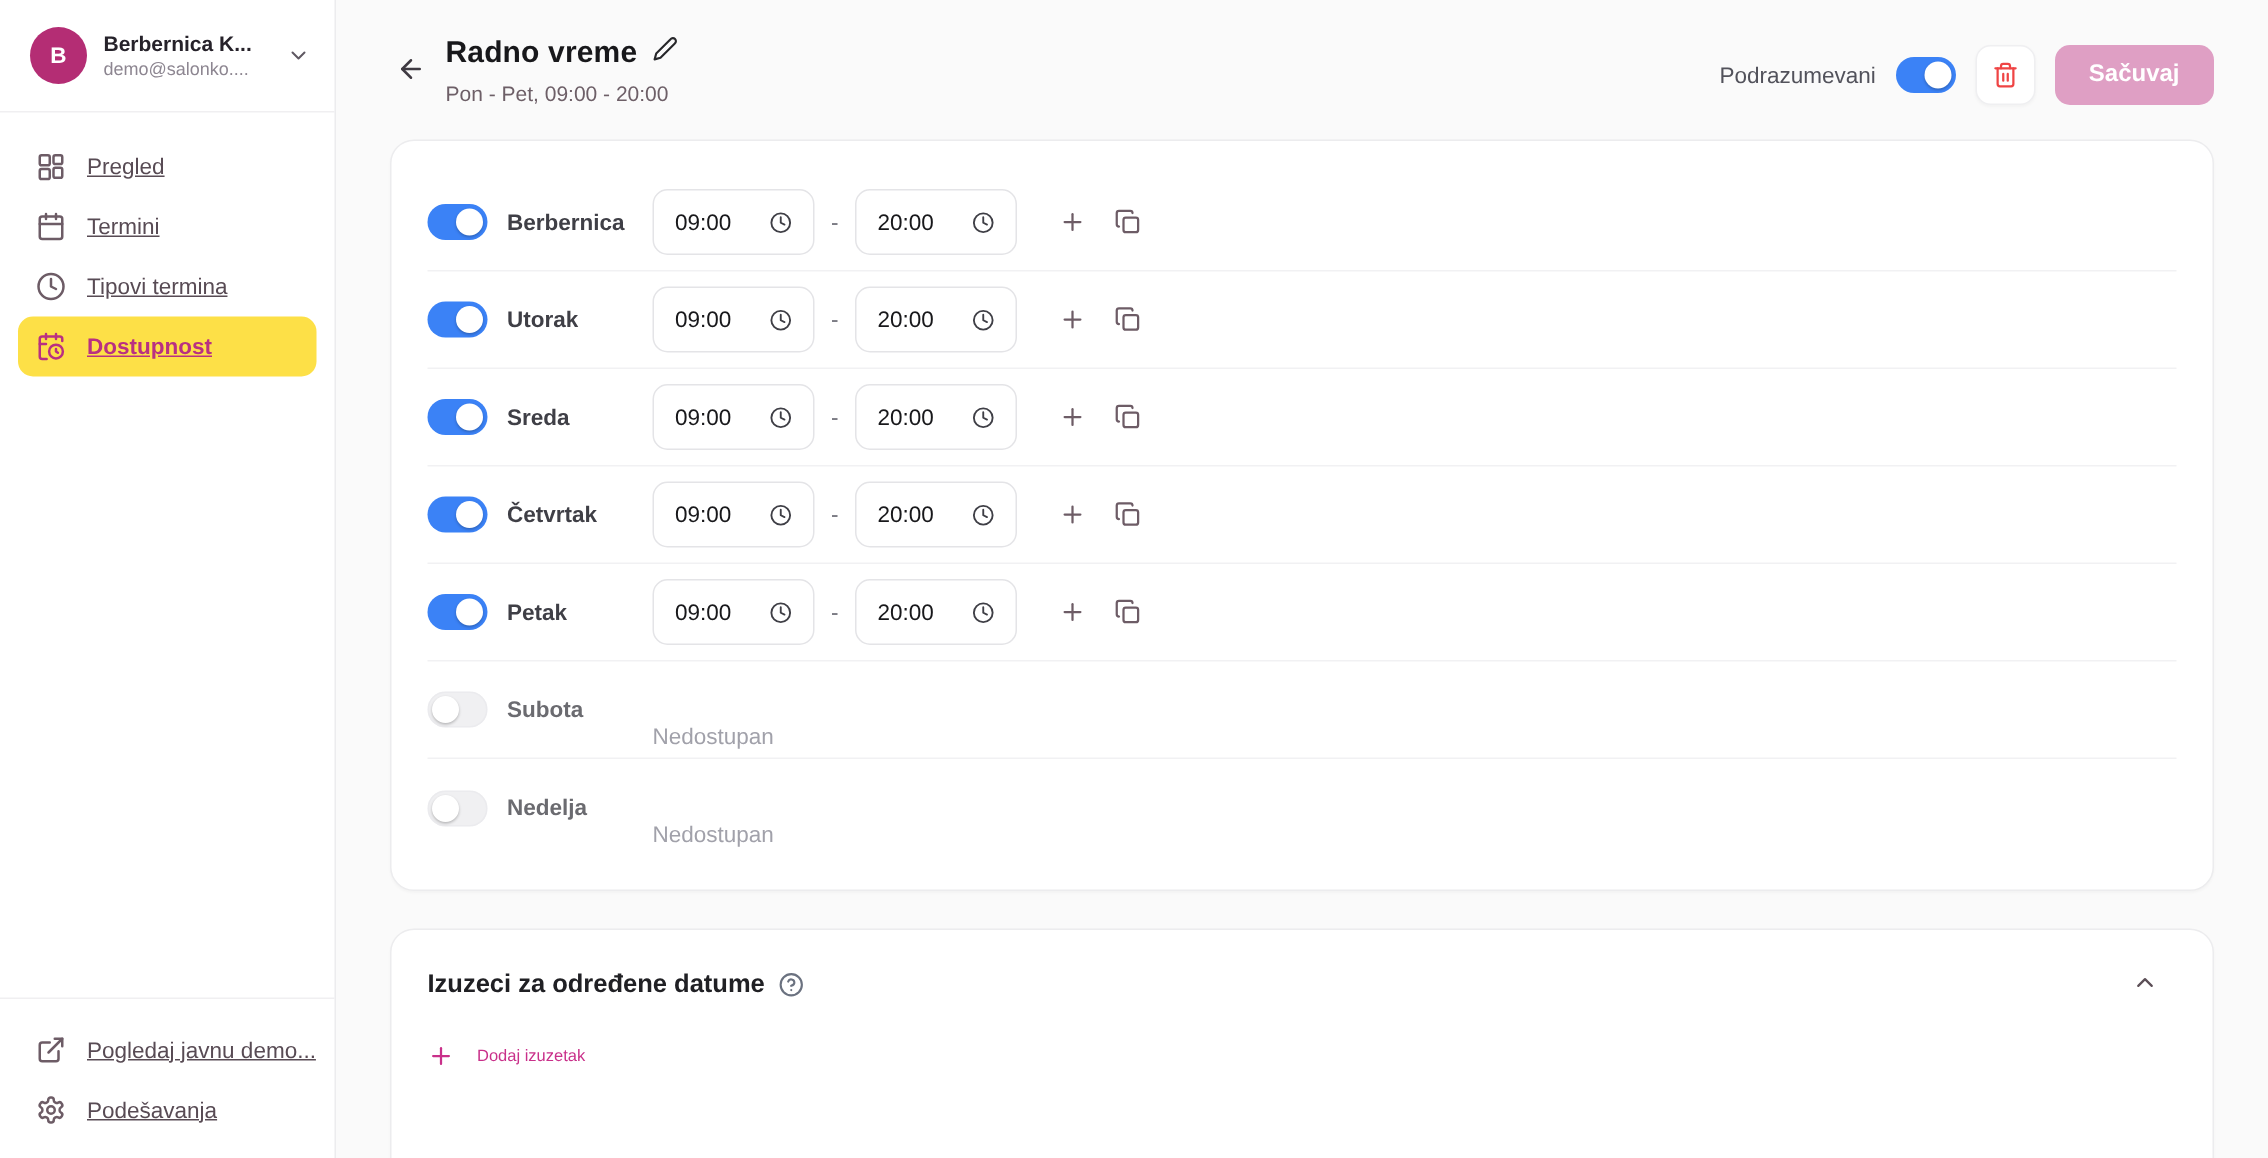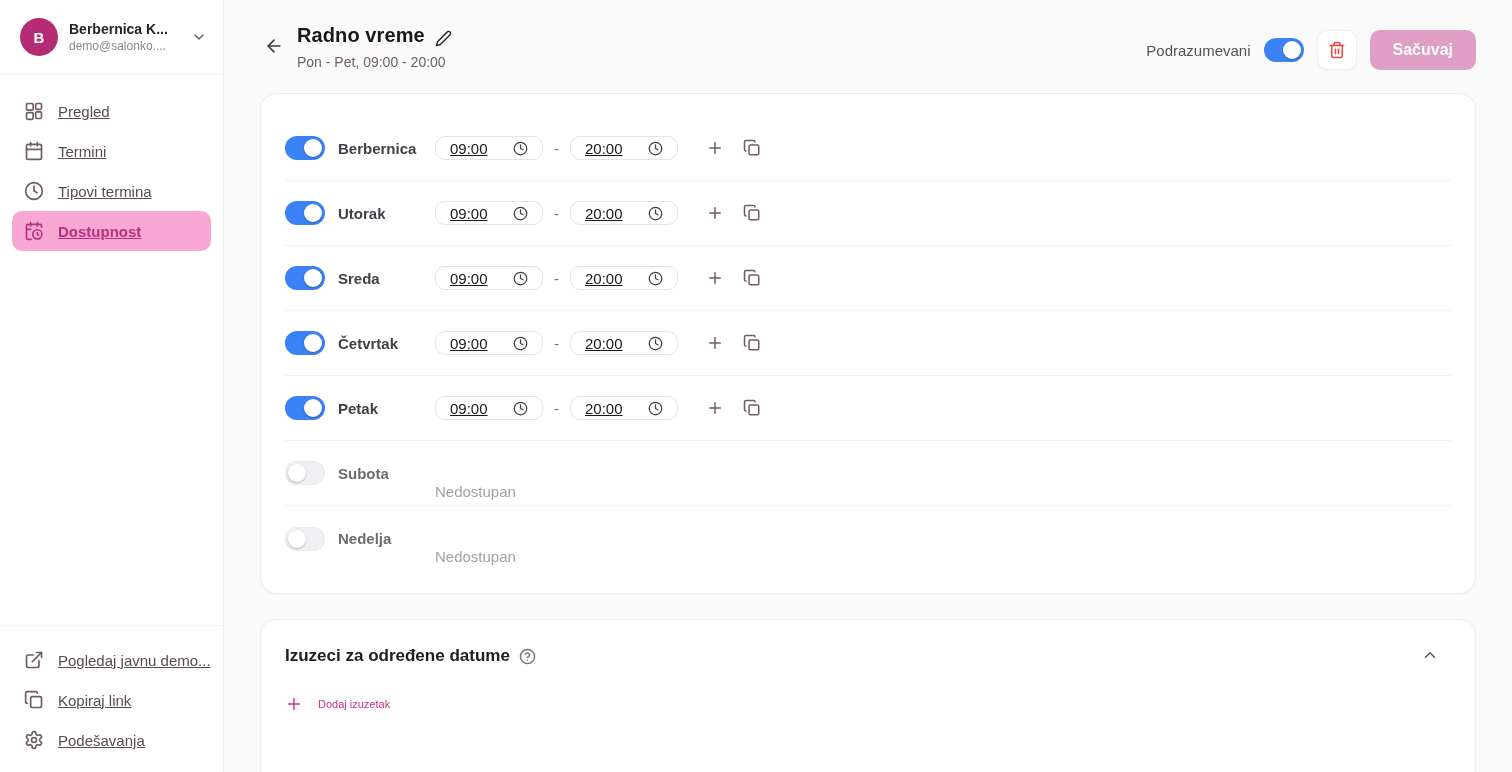"Radno vreme" .title-row { align-items: flex-end -> flex-start }
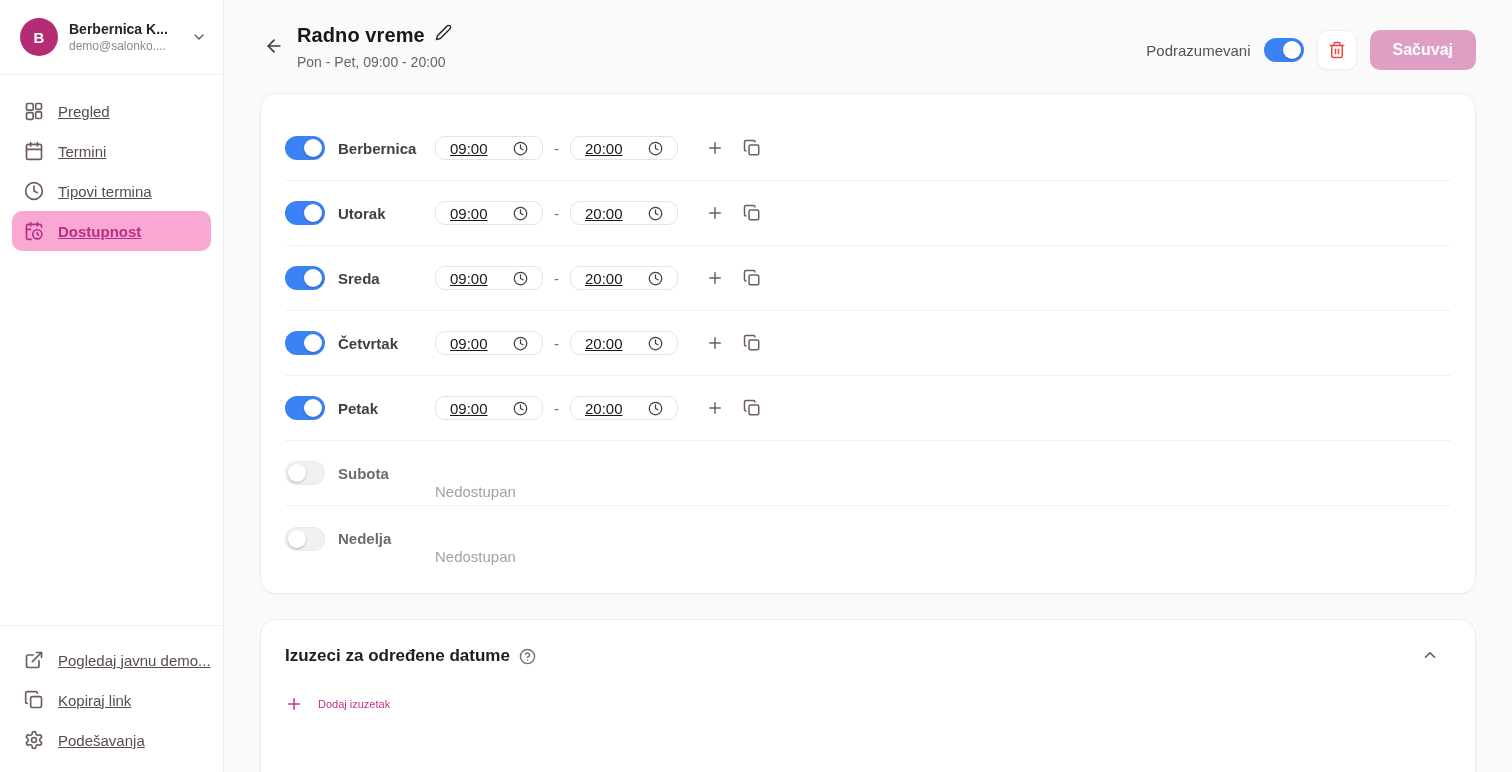"09:00" .time-input { height: 24px -> 44px; text-decoration: underline -> none }
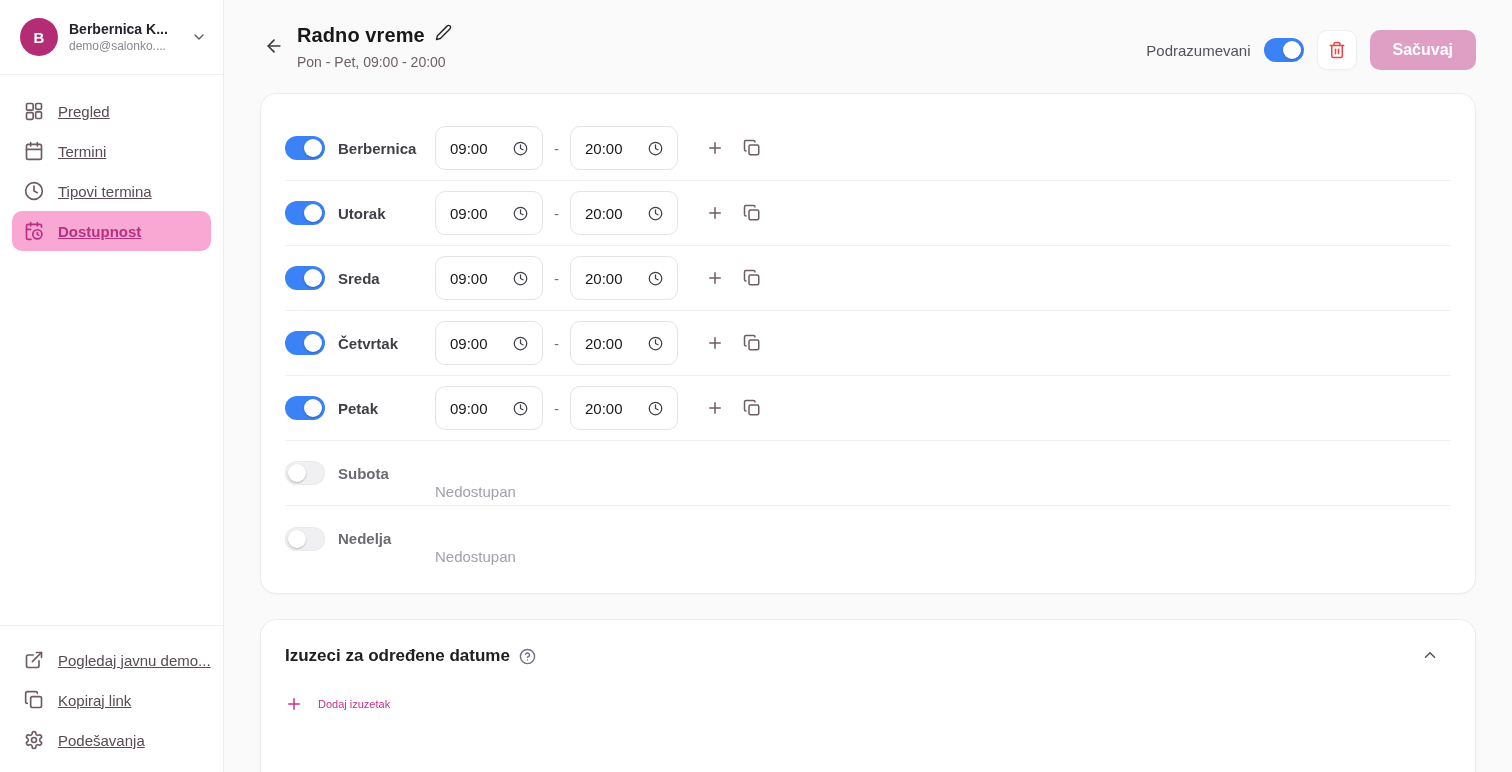"Dostupnost" .menu-item.active { background: #f9a8d4 -> #fde047 }
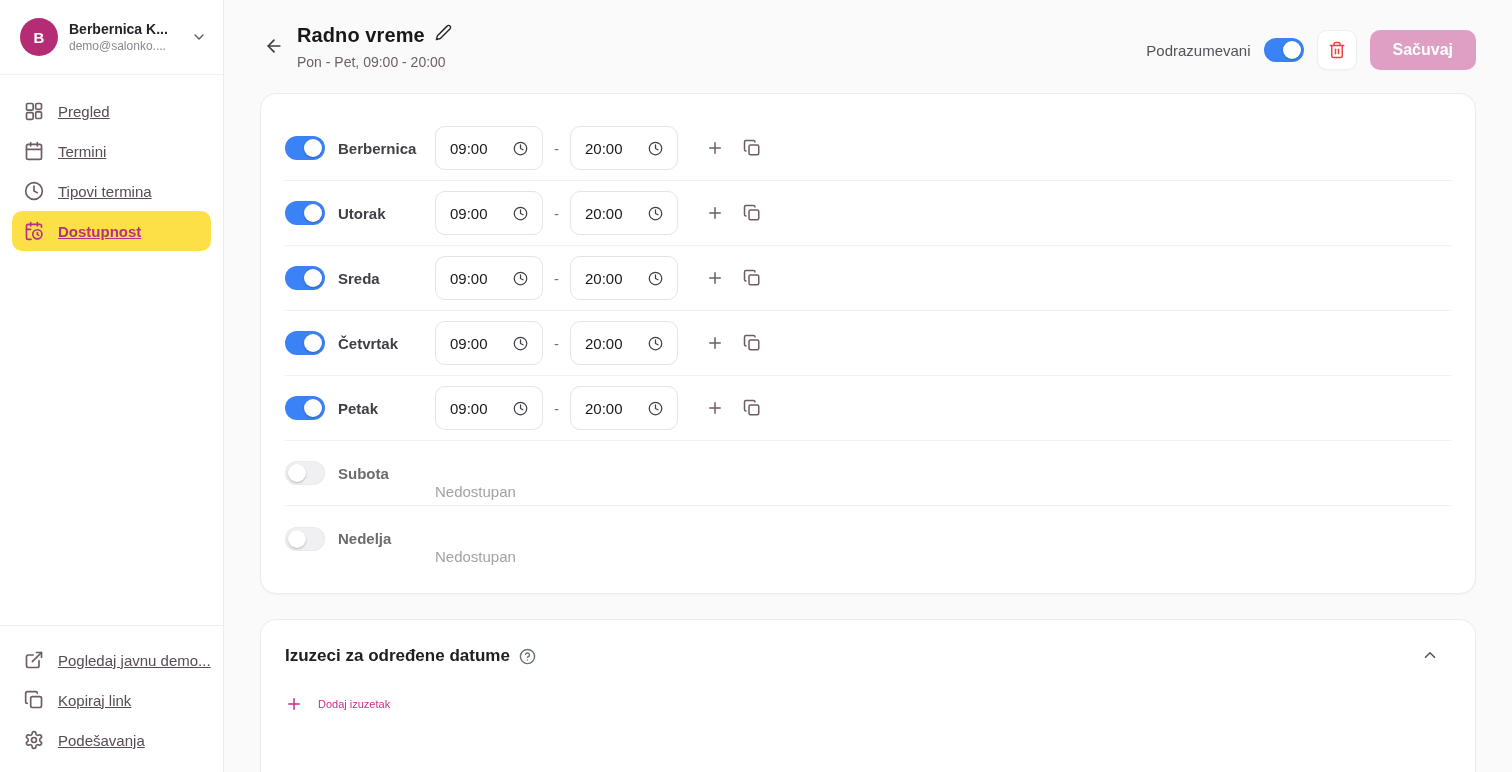"Kopiraj link" div.menu-item { html: <div> <span> <svg> <rect></rect> <path></path> </svg> </span> <span>Kopiraj link</span> </div> -> none }
